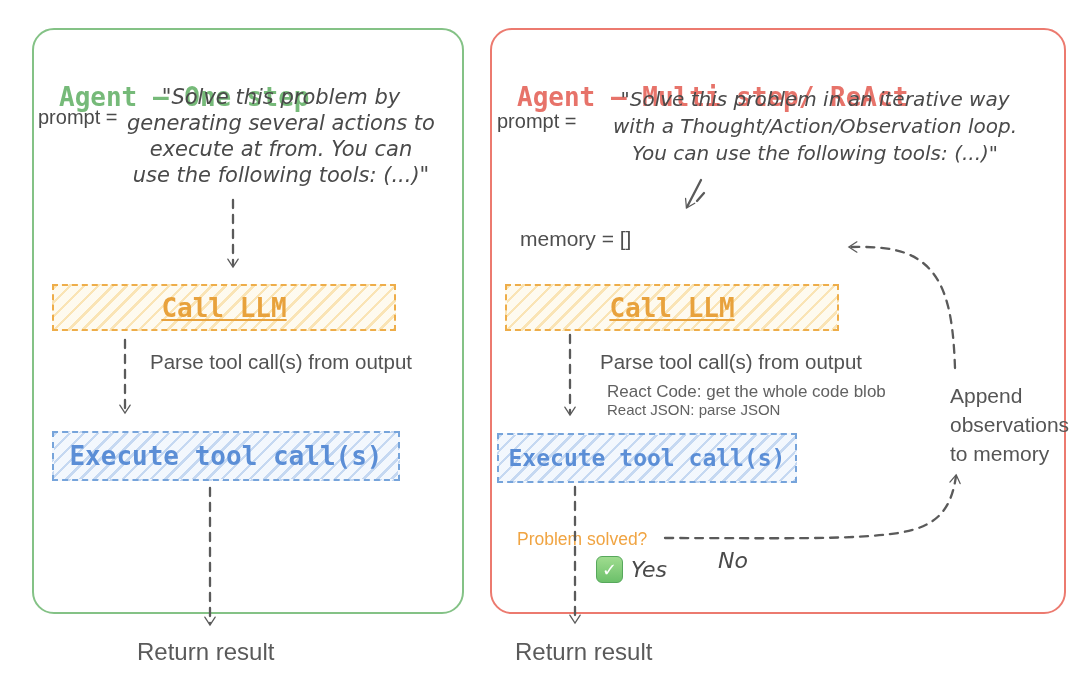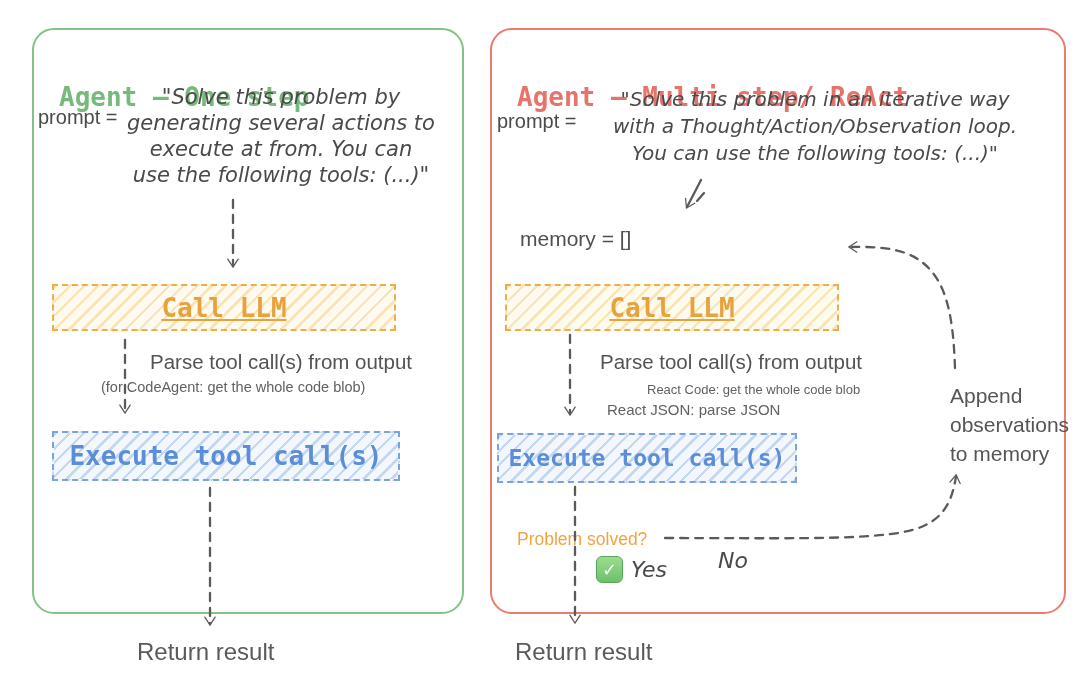"(for CodeAgent: get the whole" div.note { html: <div>(for CodeAgent: get the whole code blob)</div> -> none }
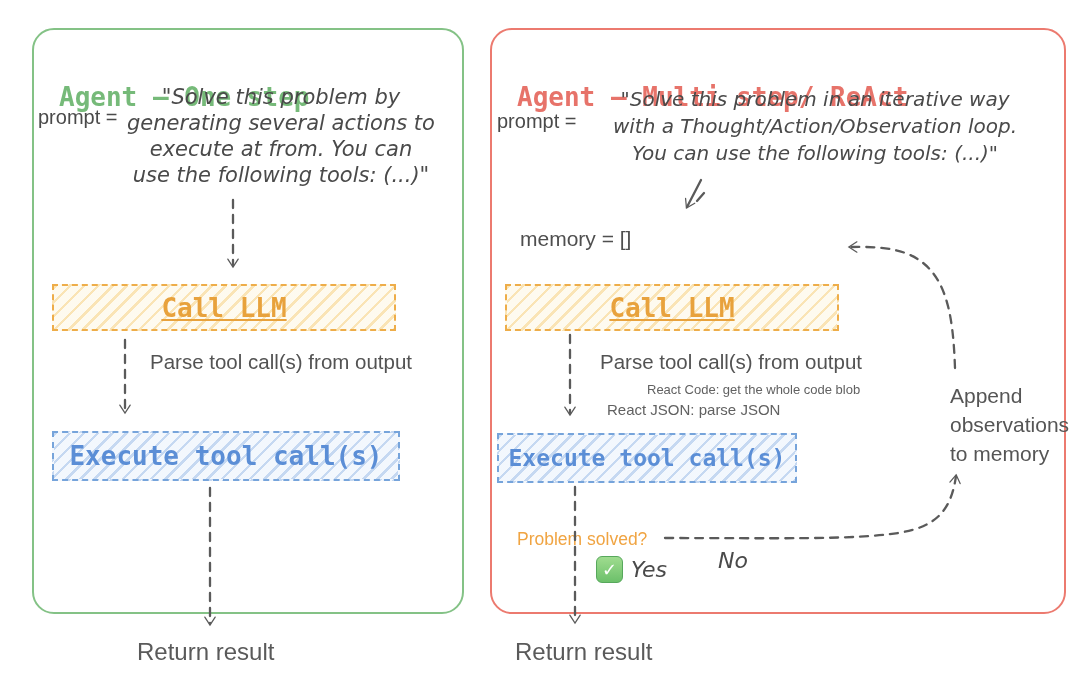"React Code: get the whole" div.note { font-size: 13px -> 17px; margin-left: 40px -> none }
